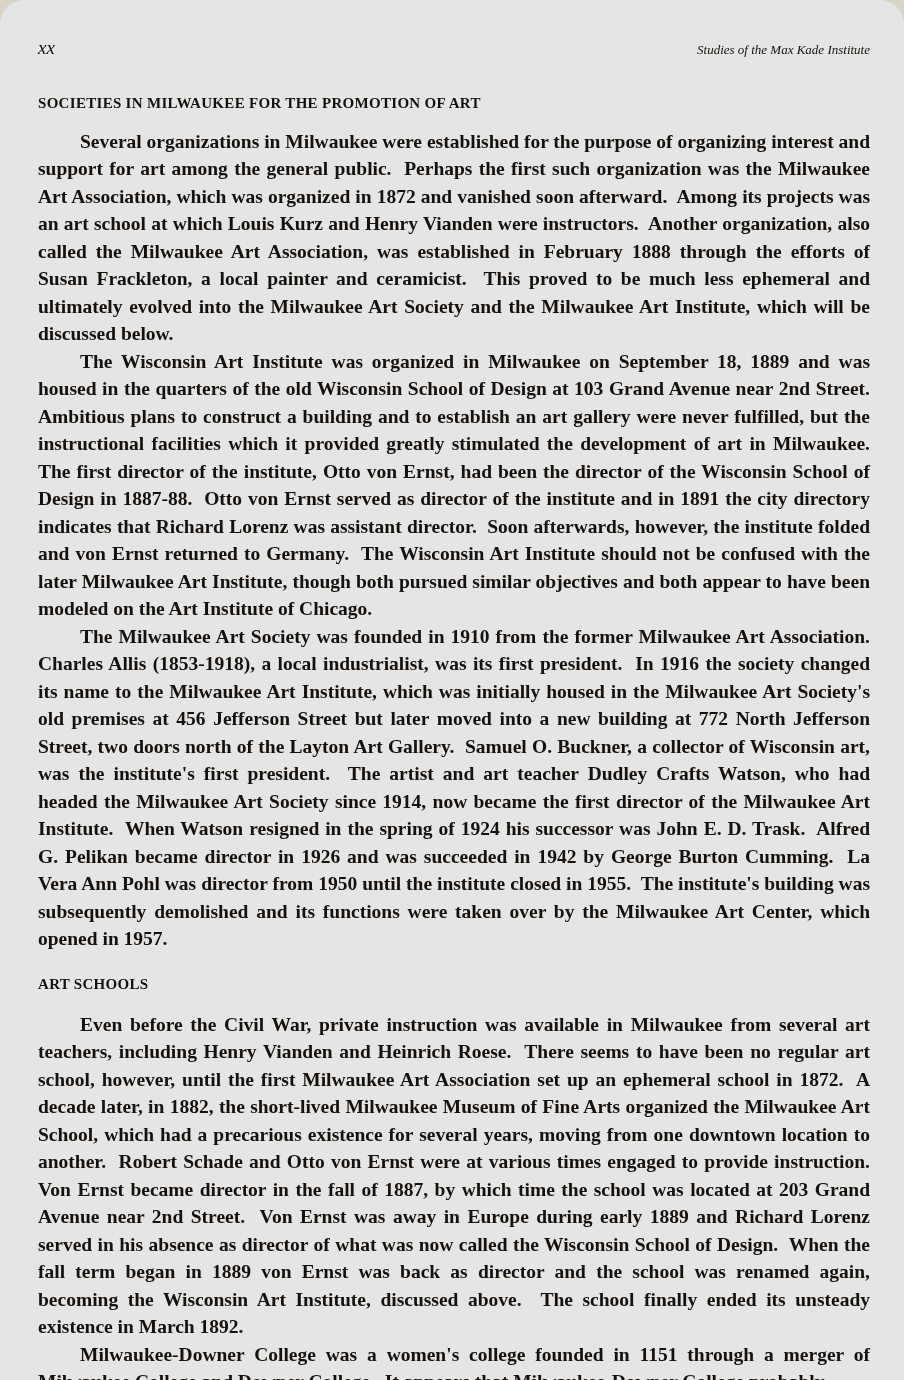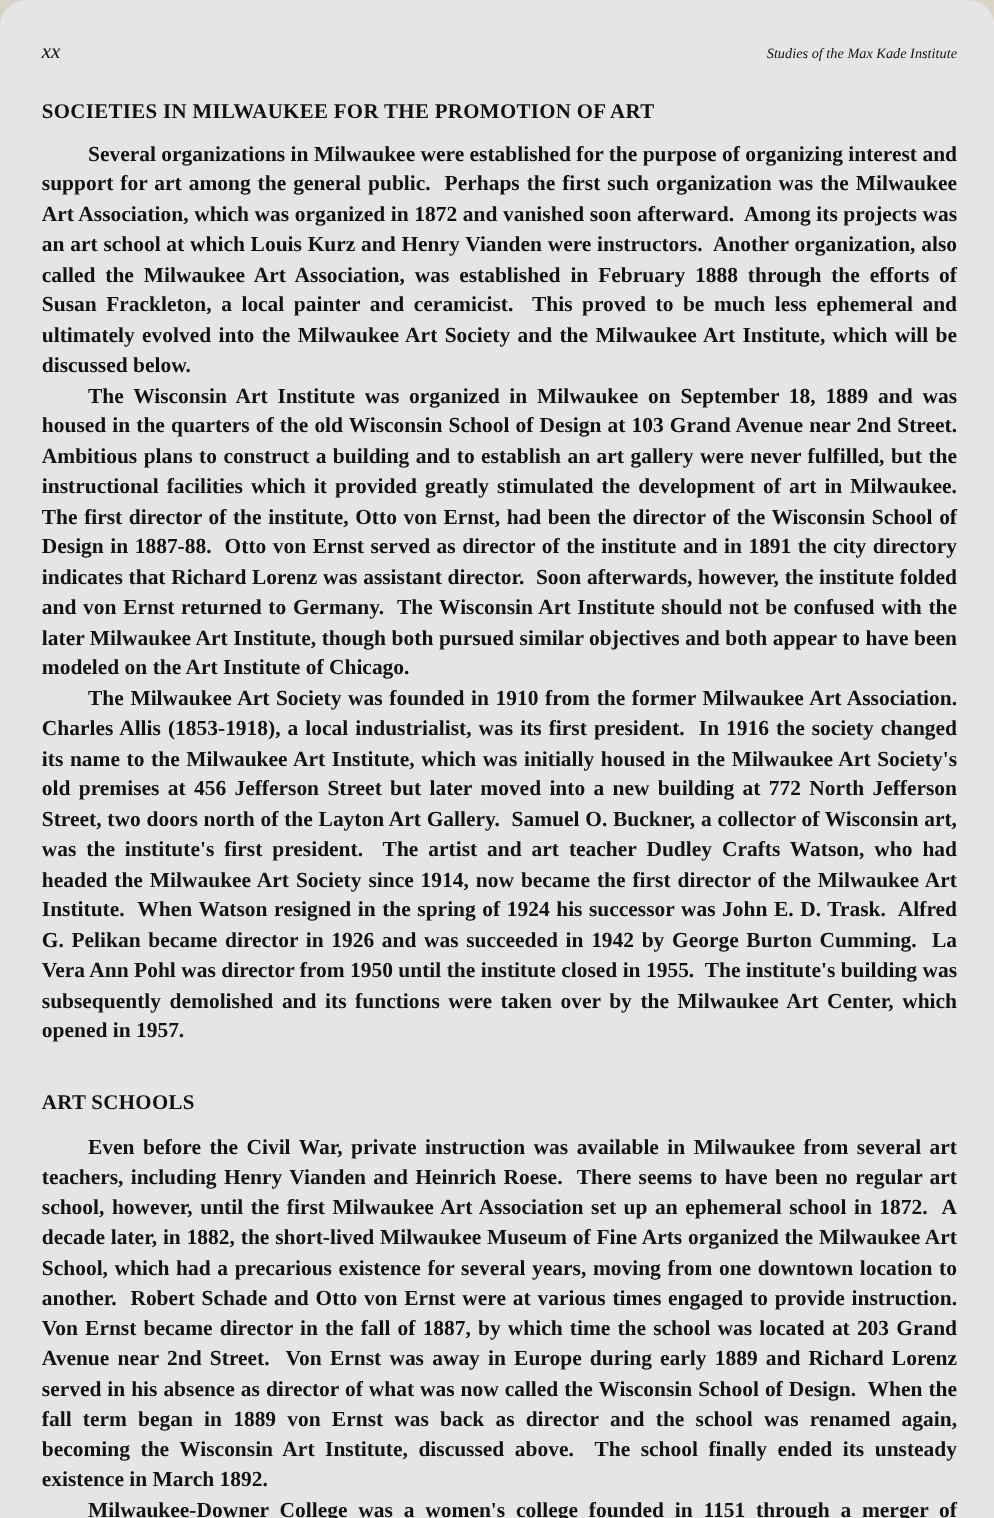"SOCIETIES IN MILWAUKEE FOR THE" .section-heading { font-size: 19px -> 15px }
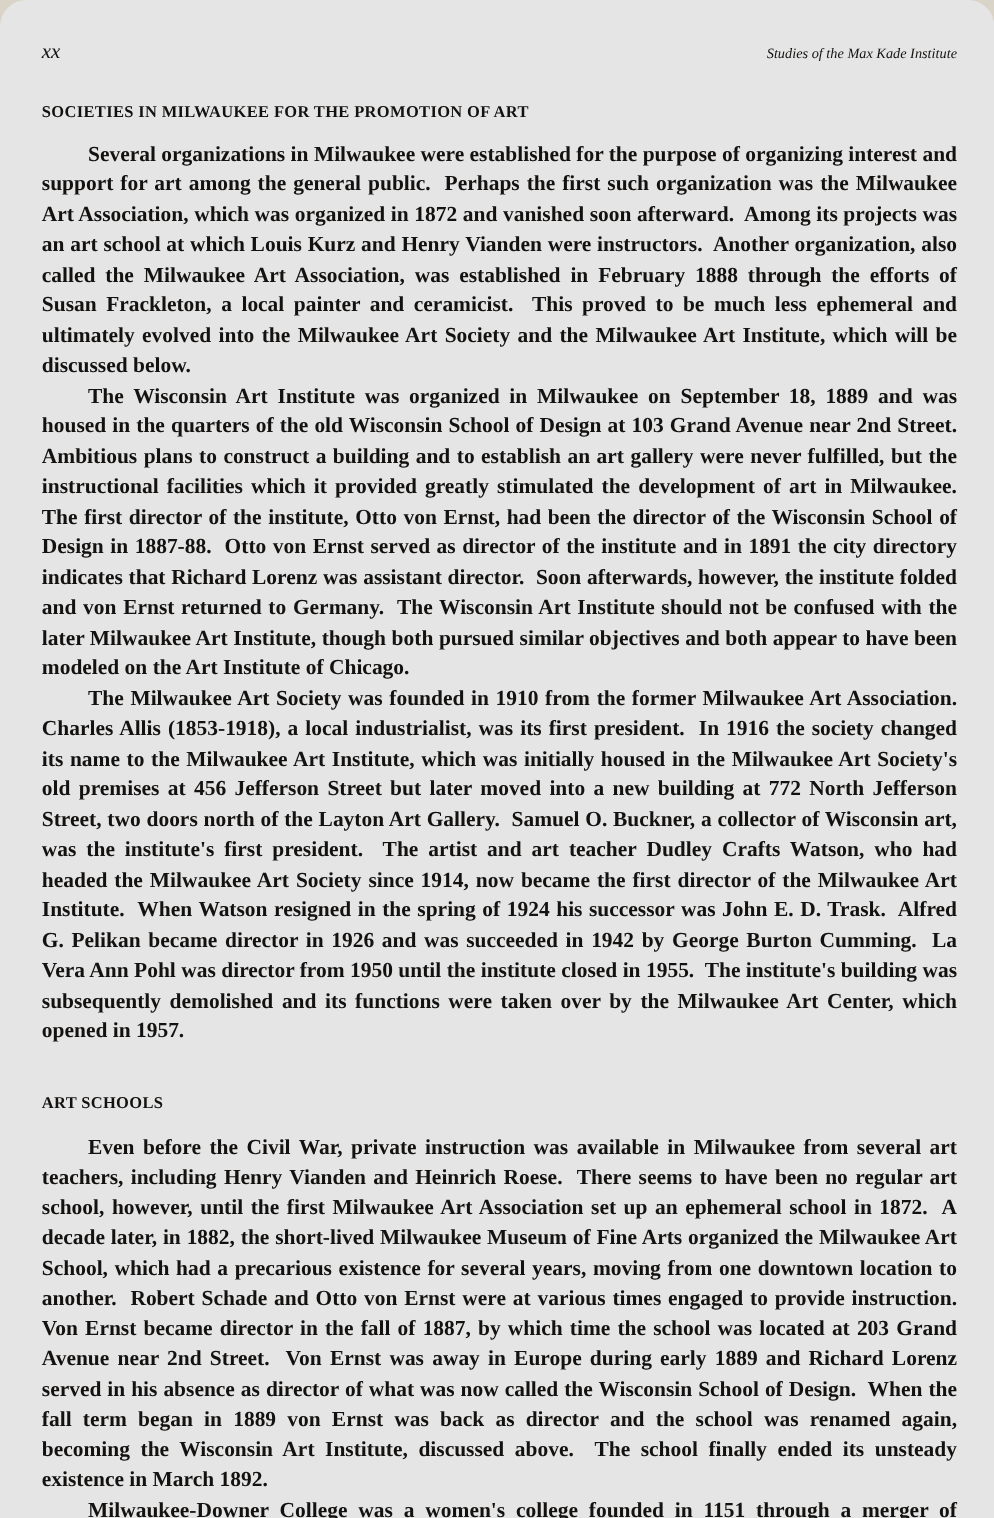"ART SCHOOLS" .section-heading.second { margin-top: 38px -> 18px }
